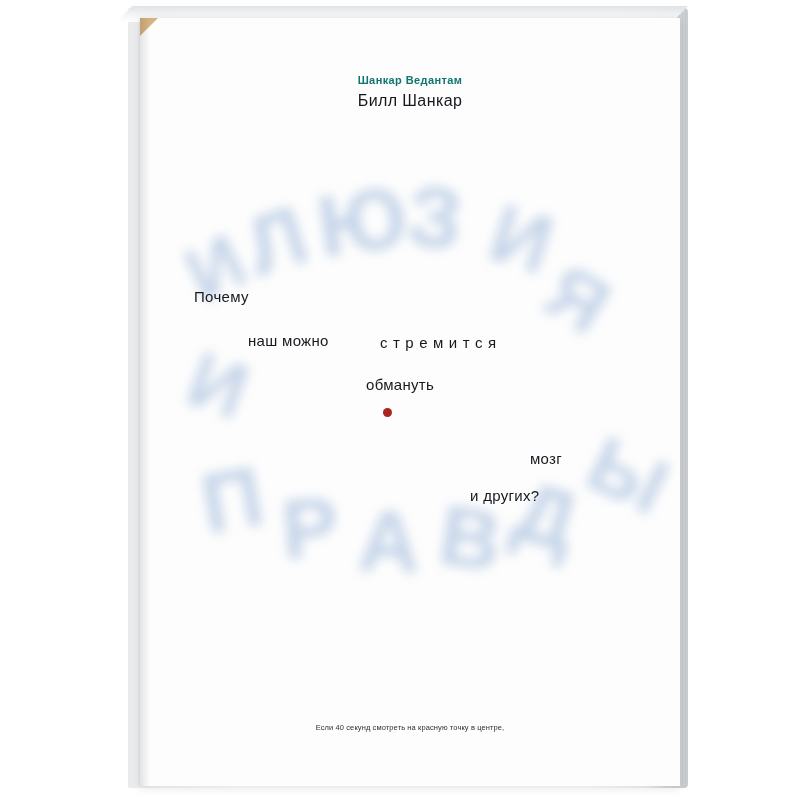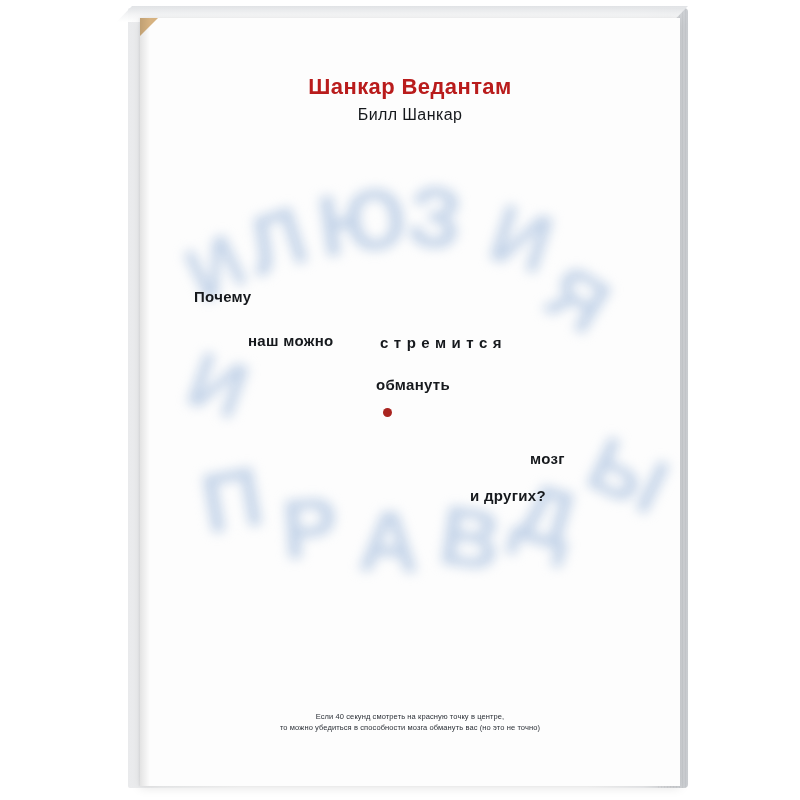"Шанкар Ведантам" .author-main { color: #b91c1c -> #0f766e; font-size: 22px -> 11px }
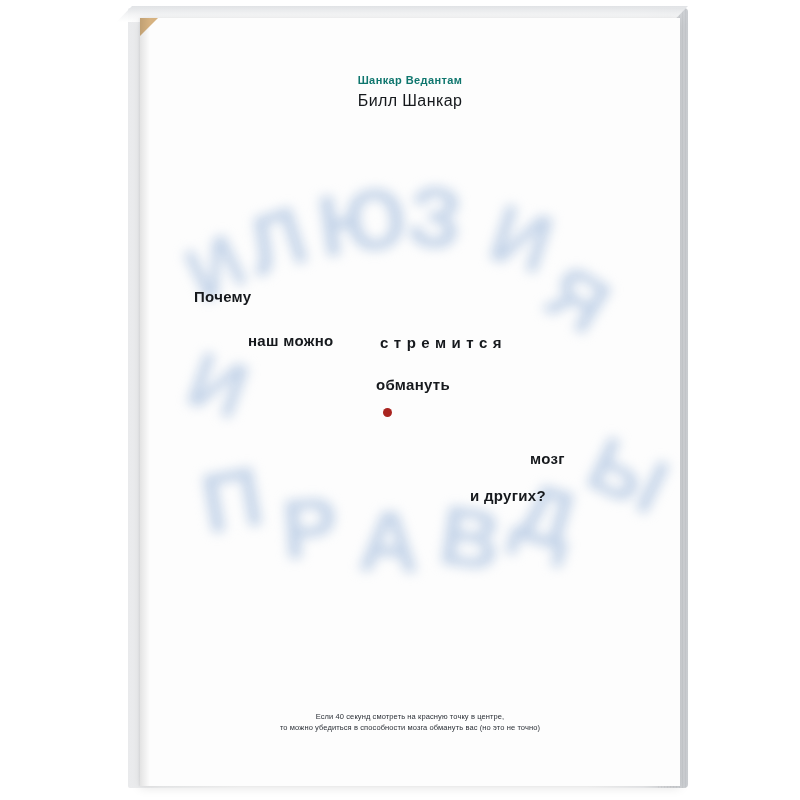"Почему" .tw { font-weight: bold -> normal }
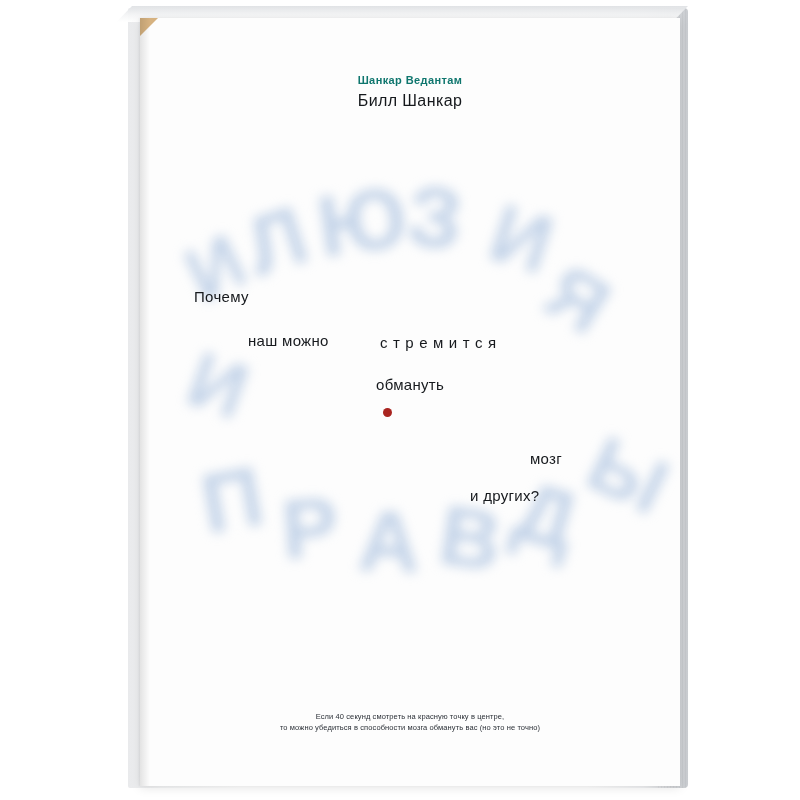"обмануть" .w3 { left: 236px -> 226px }
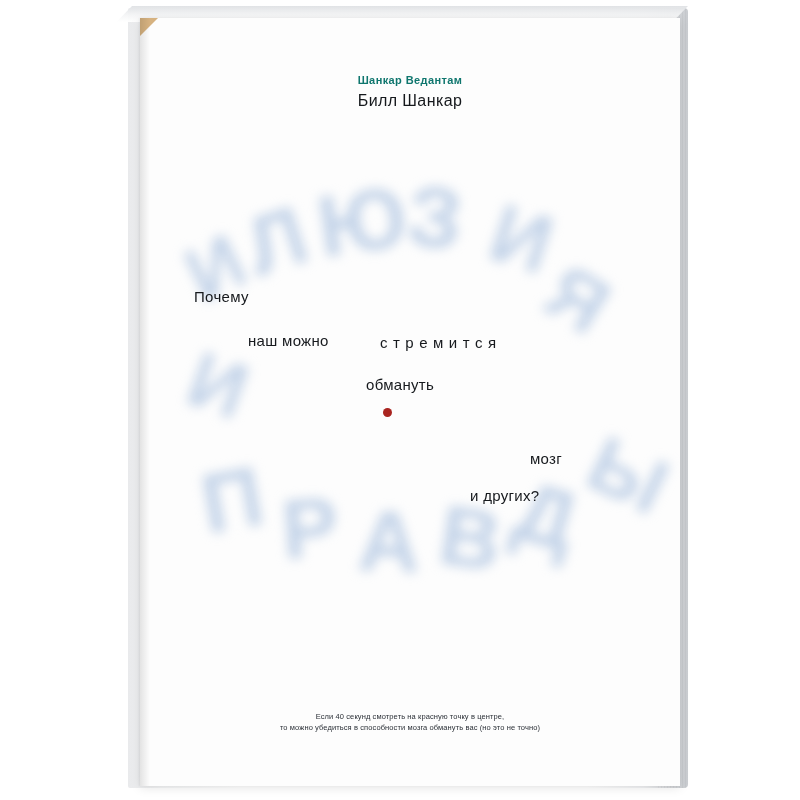"то можно убедиться в способности" div { html: <div>то можно убедиться в способности мозга обмануть вас (но это не точно)</div> -> none }
